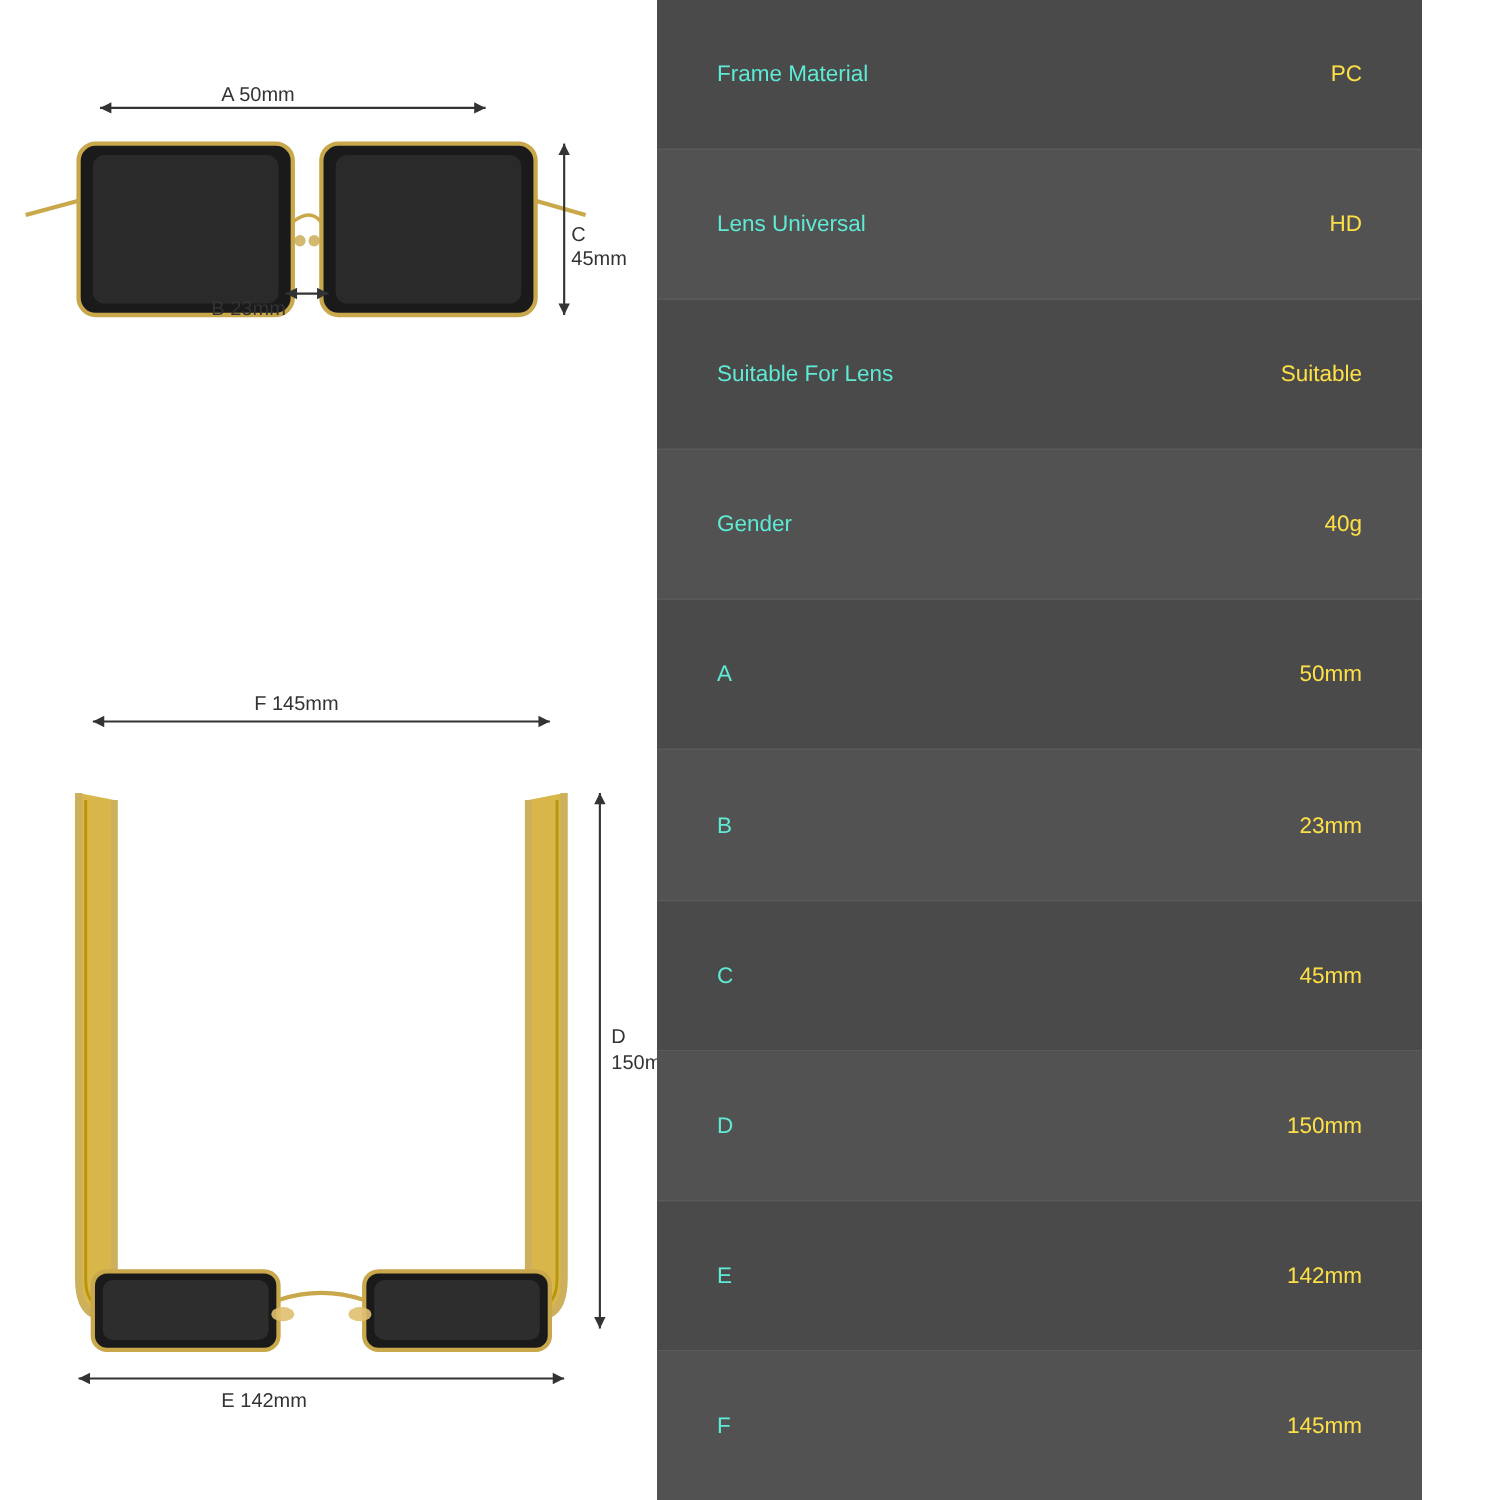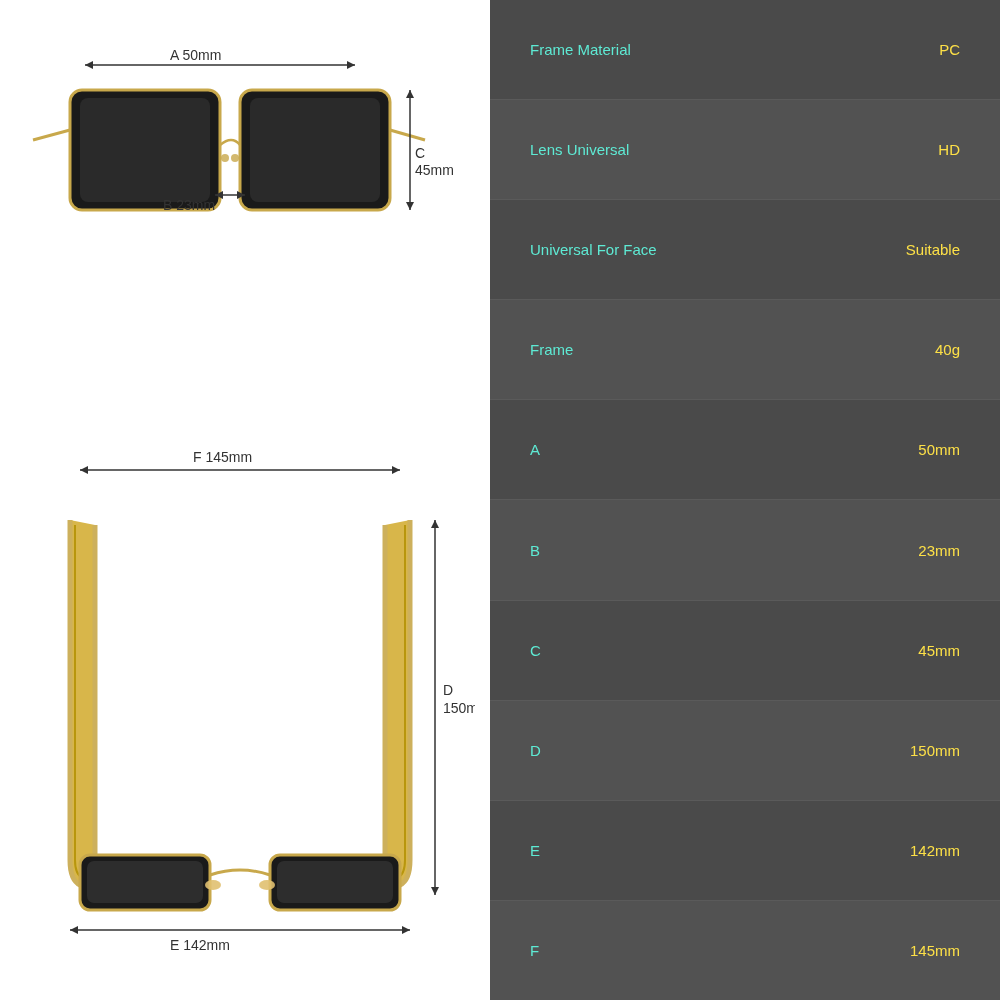"A 50mm" .left-panel { width: 490px -> 438px }
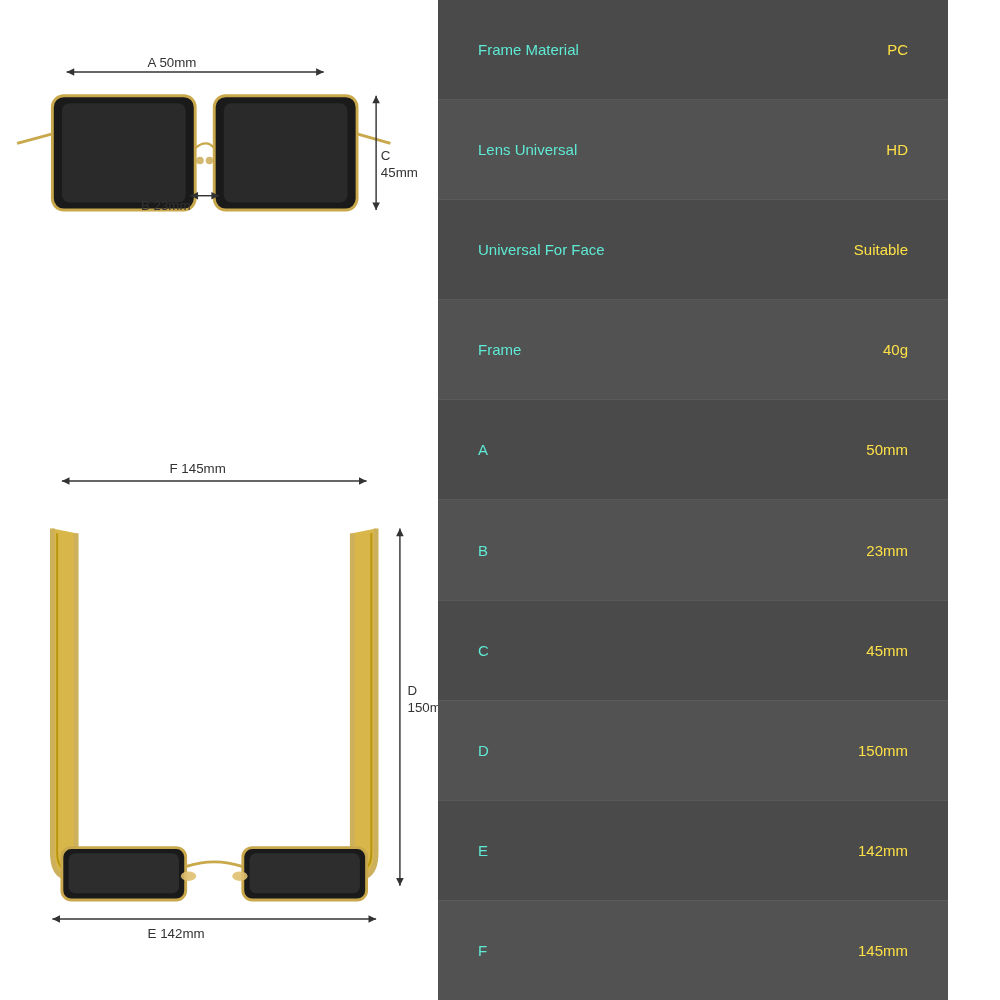"Universal For Face" span.spec-label { text: Universal For Face -> Suitable For Lens }
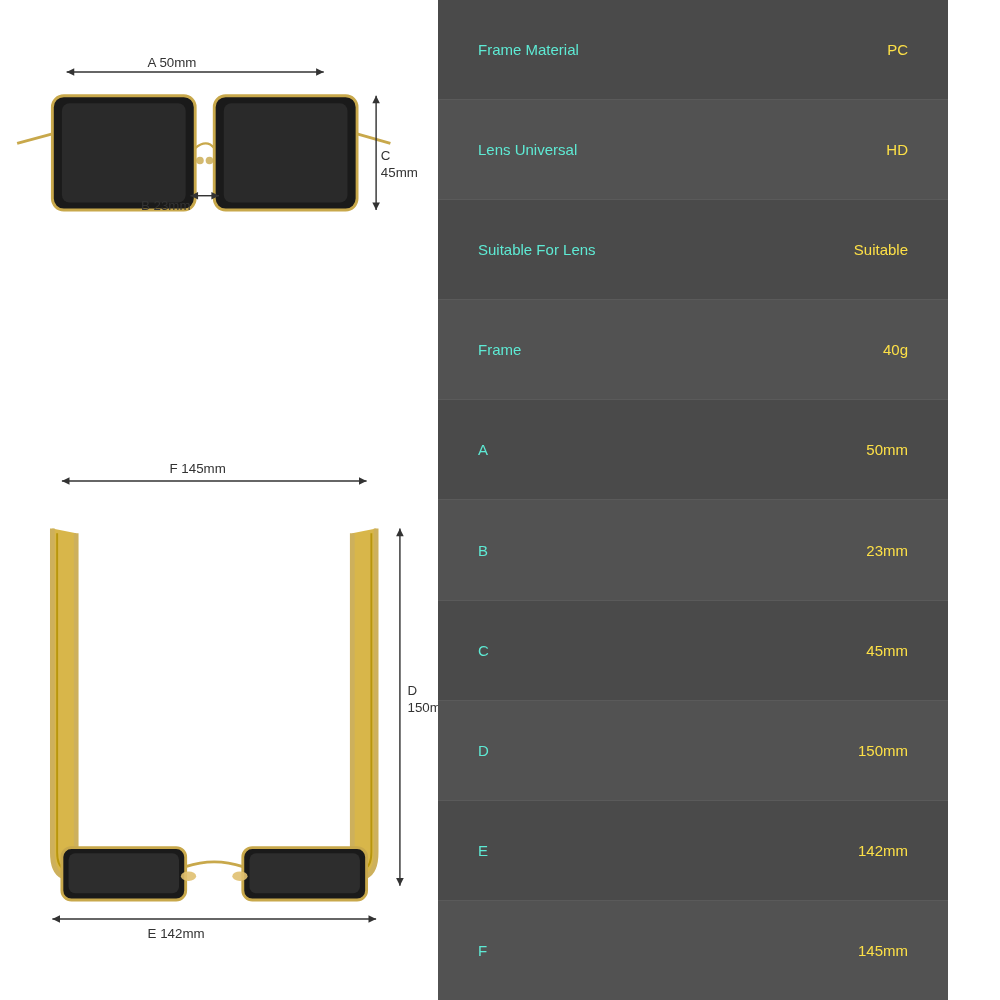"Frame" span.spec-label { text: Frame -> Gender }
